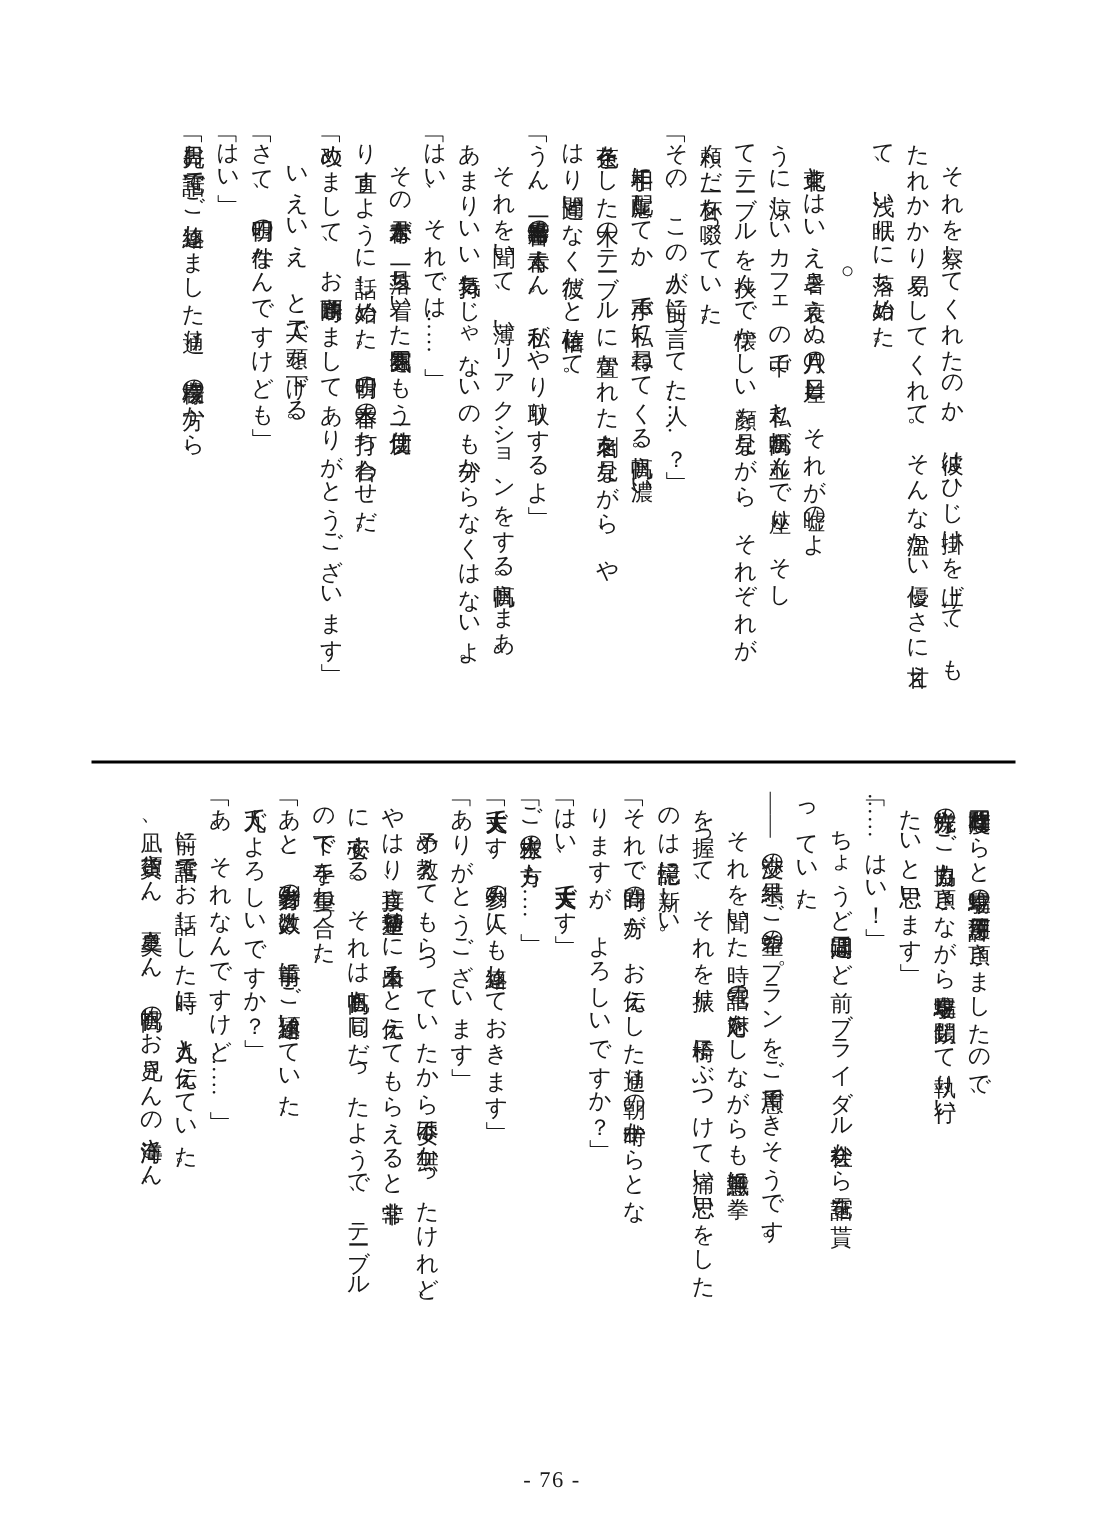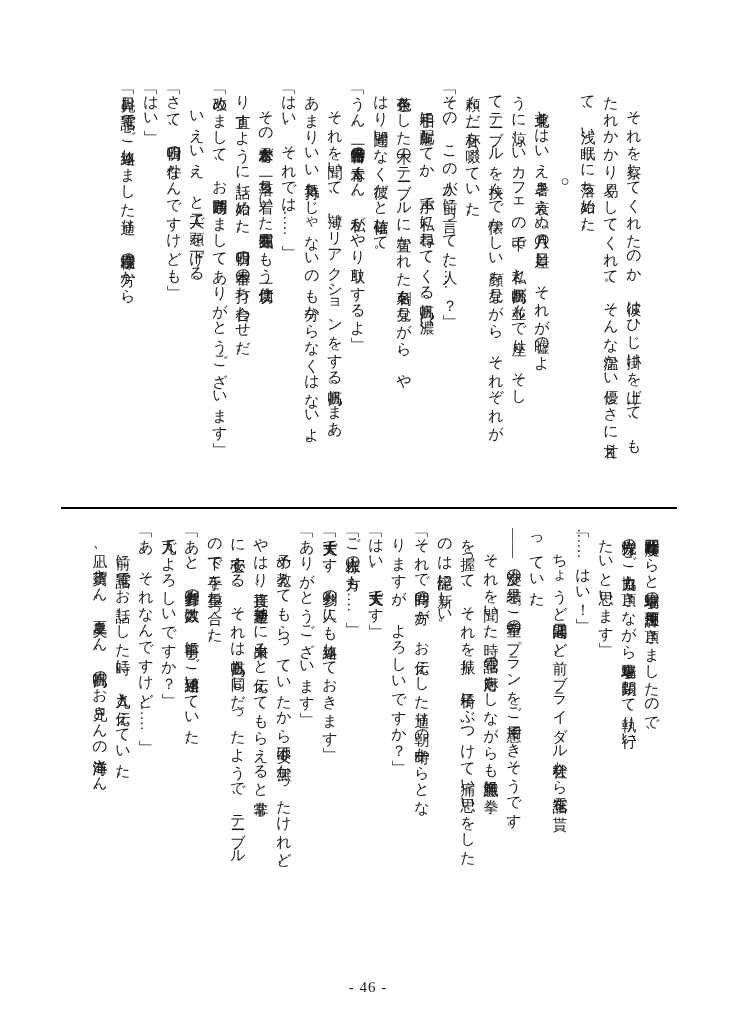"- 46 -" div.page-number { text: 46 -> 76 }
